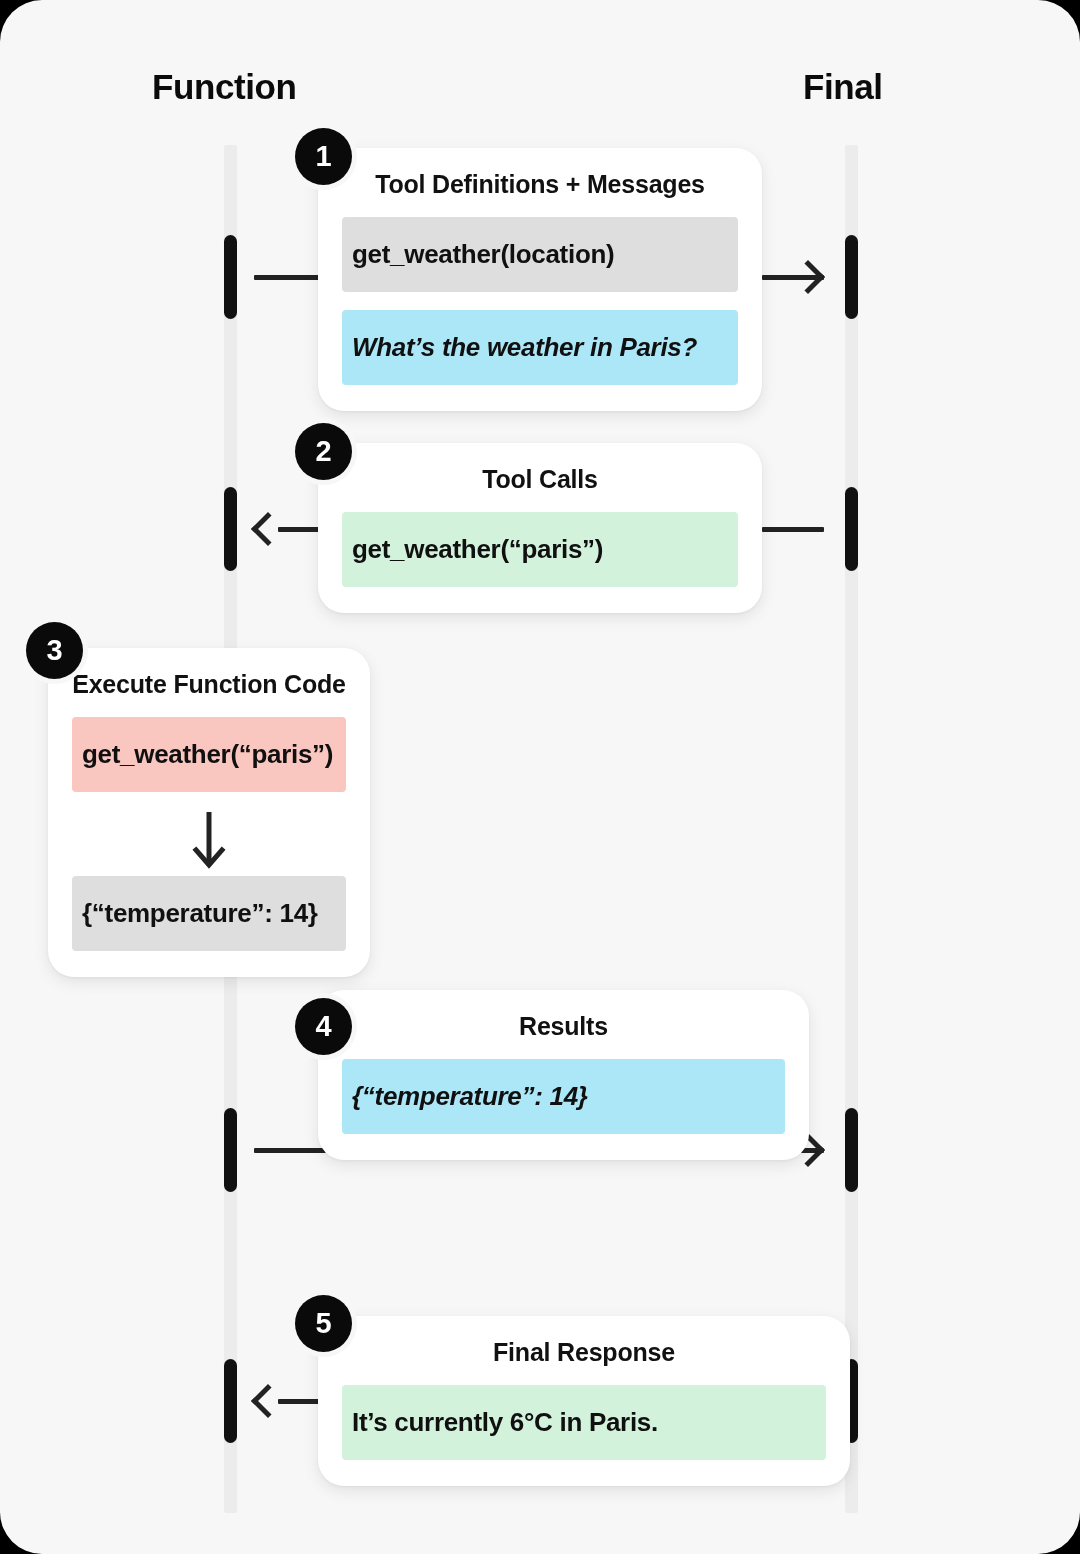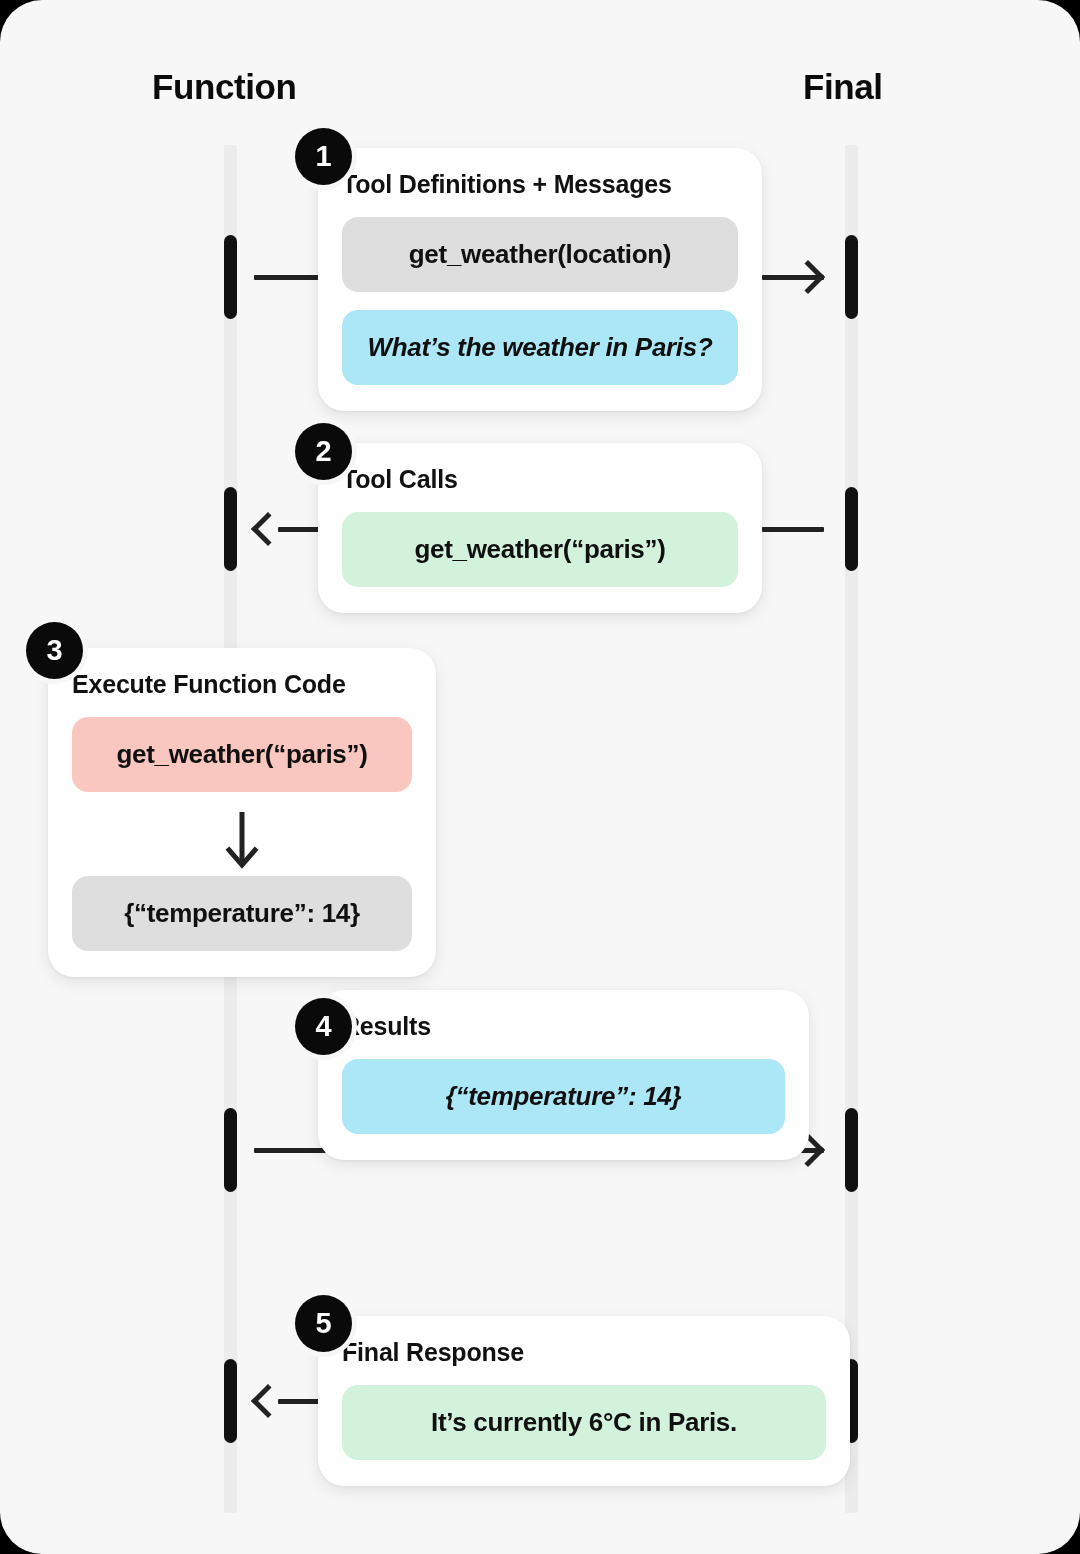"Tool Definitions + Messages" .card-title { text-align: none -> center }
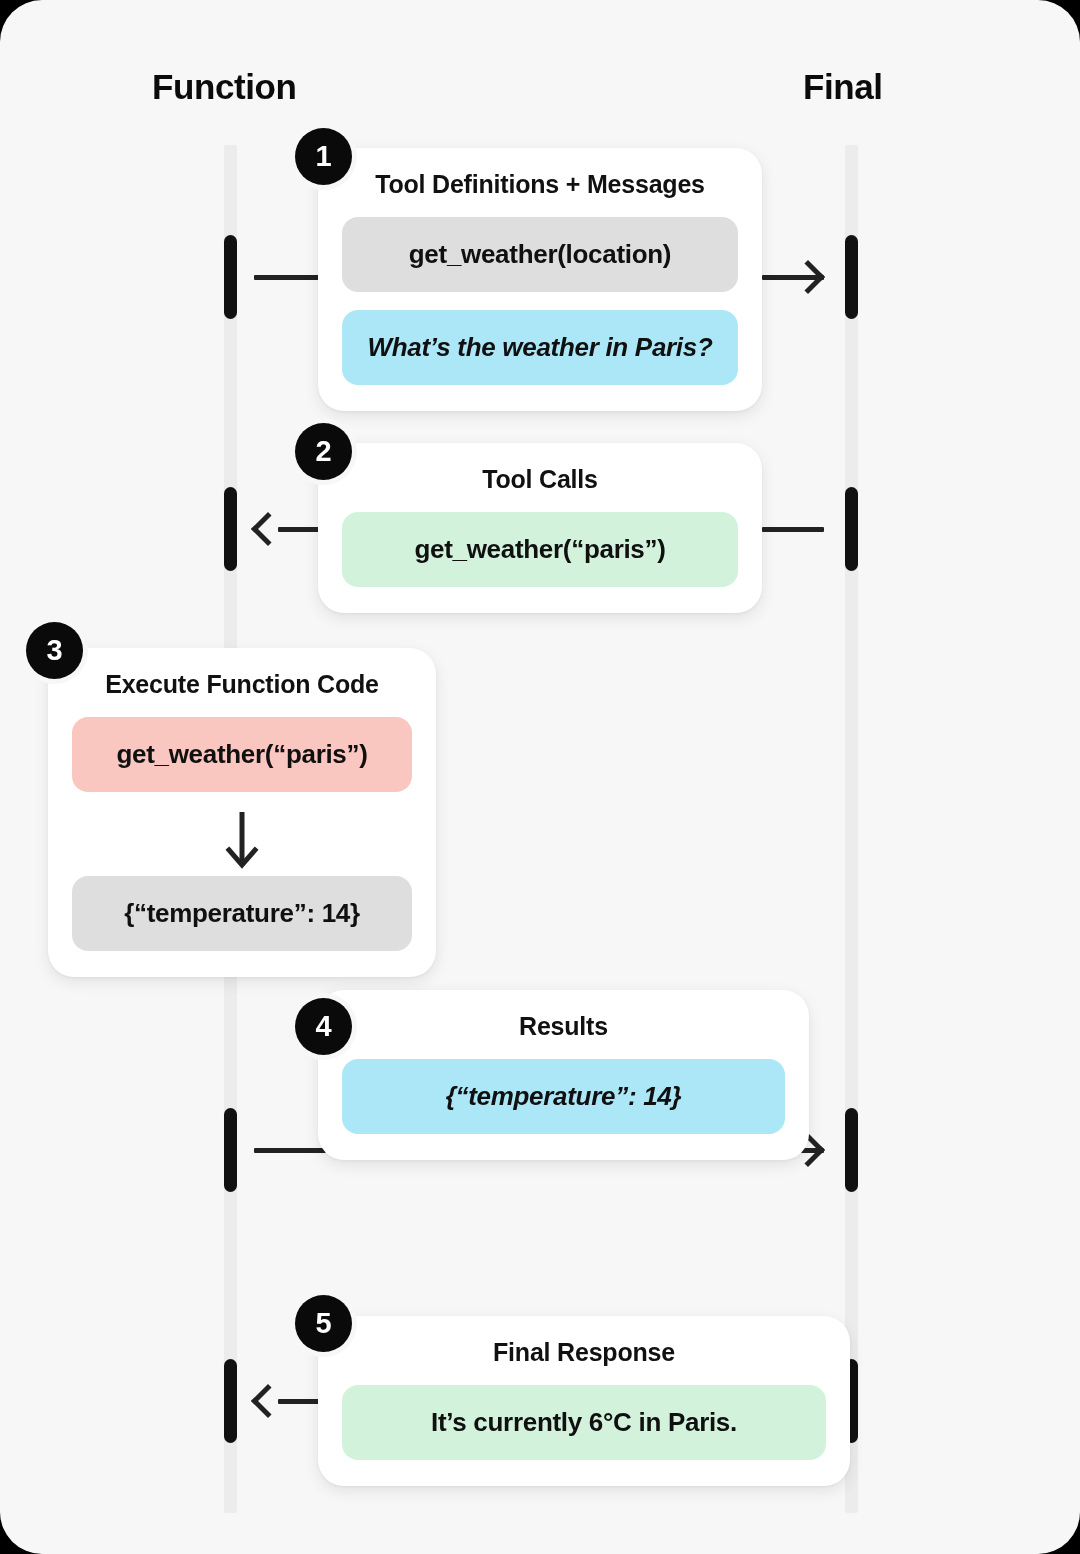"get_weather(location)" .chip { border-radius: 16px -> 4px; text-align: center -> none }
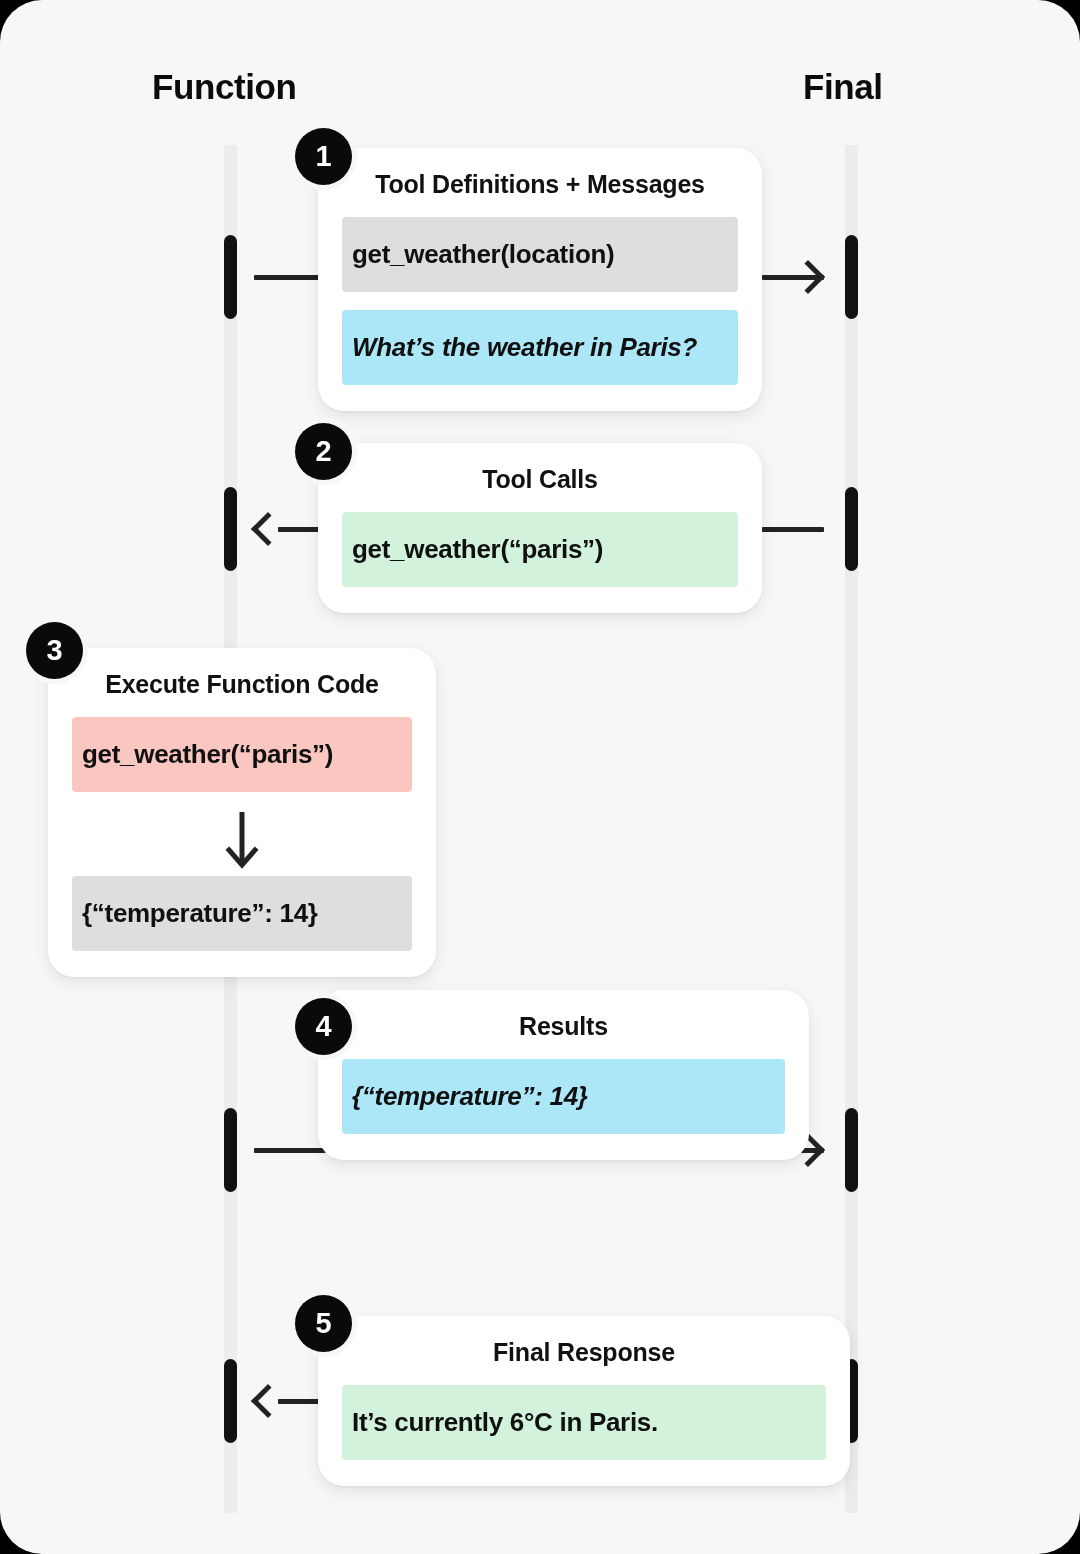"Execute Function Code" div.card { width: 388px -> 322px }
